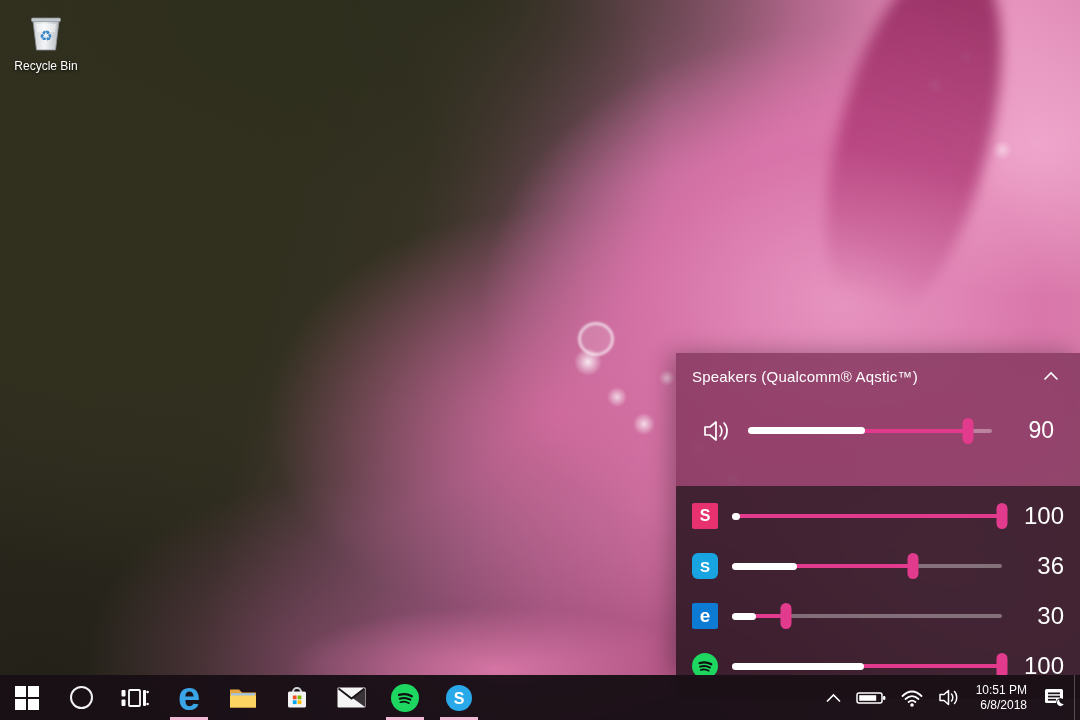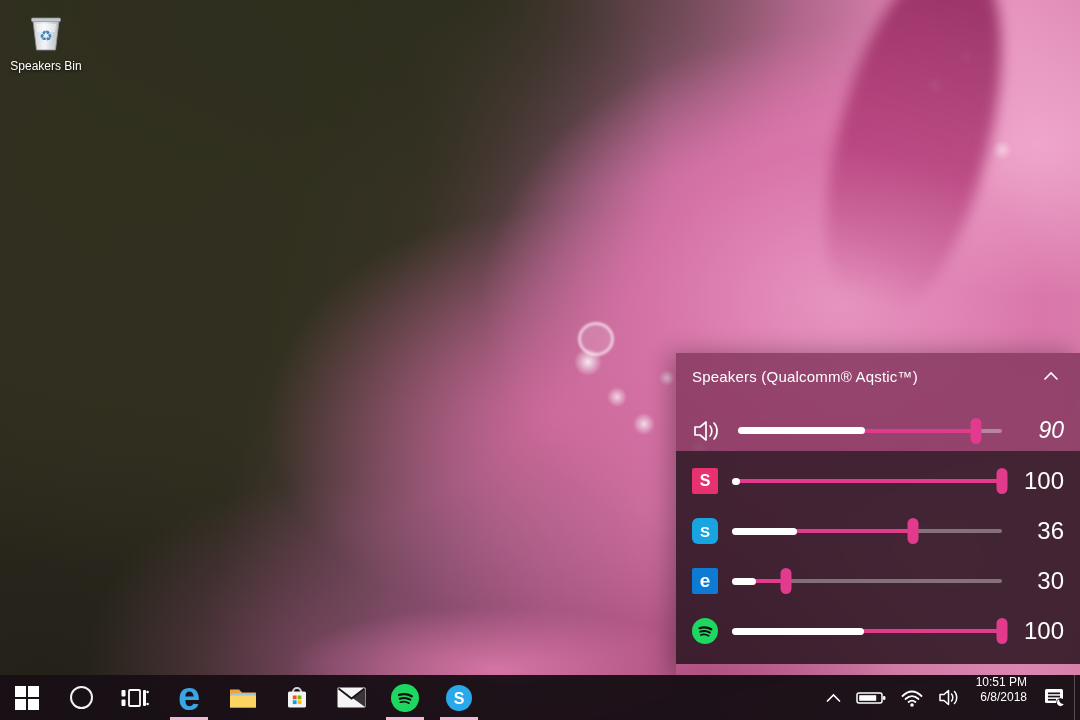"Speakers Bin" div.label { text: Speakers -> Recycle }
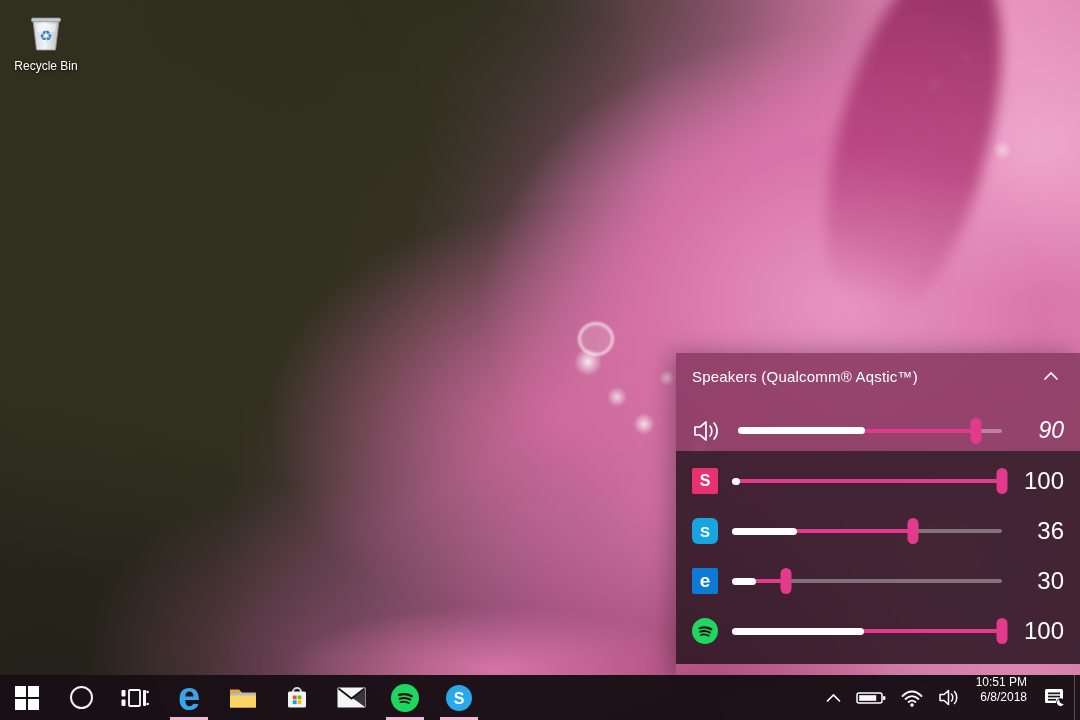"Speakers (Qualcomm® Aqstic™)" .panel-top { height: 98px -> 133px }
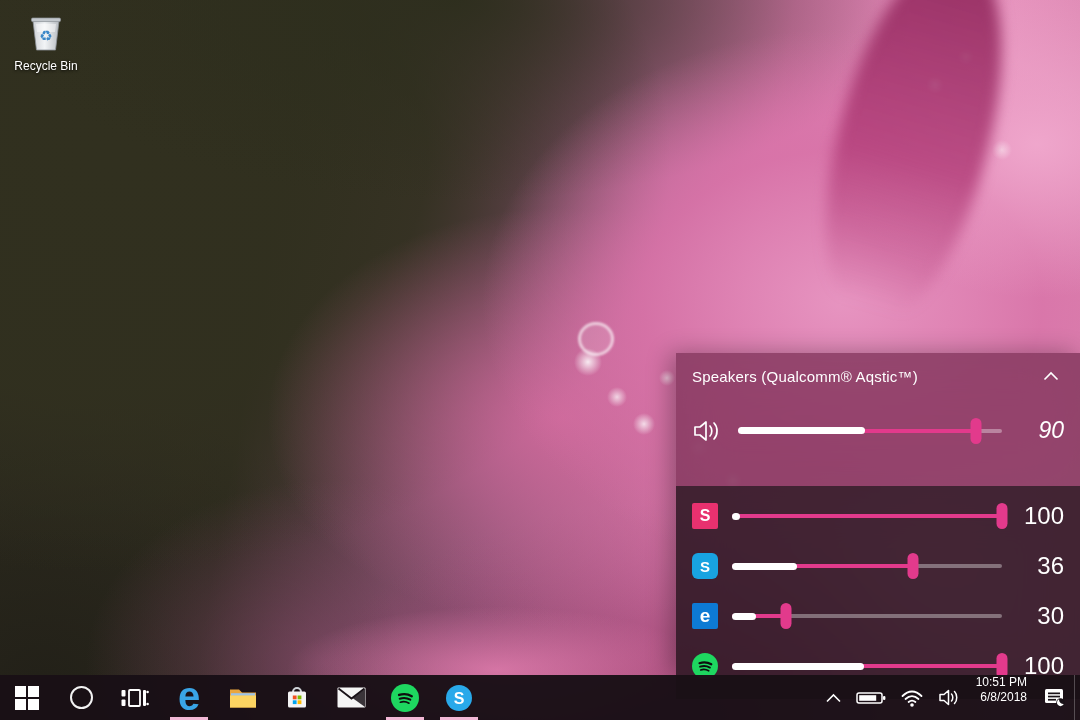"90" .vol-row { font-style: italic -> none; padding: 0 16px -> 0 26px }
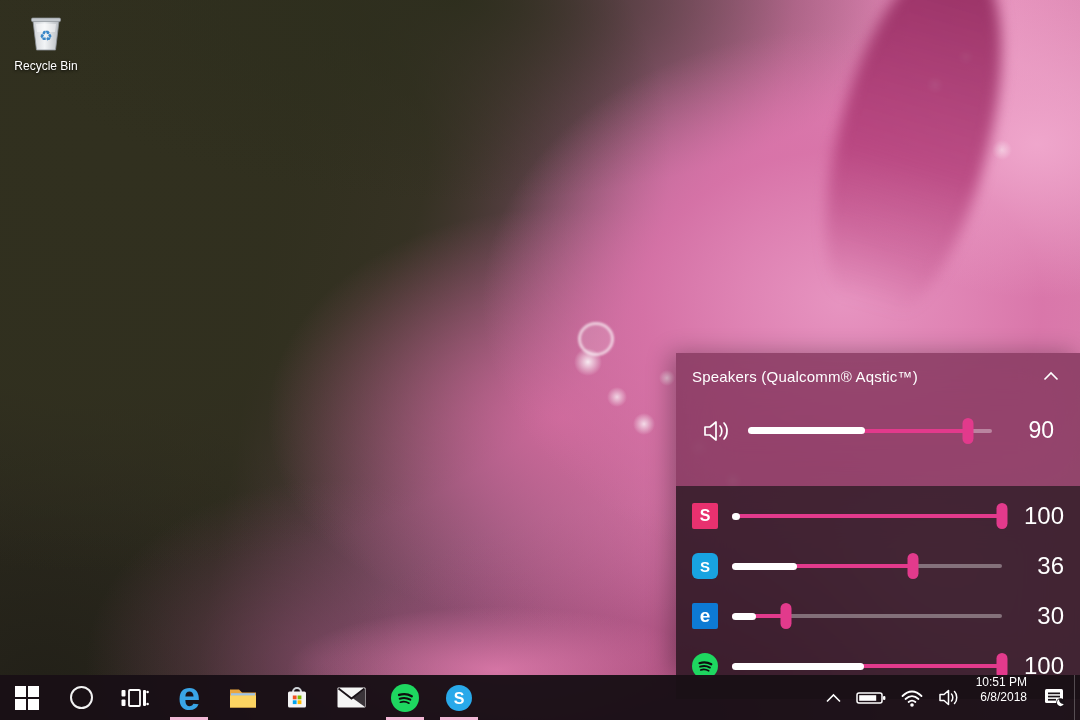"10:51 PM" .tray { align-items: flex-start -> center }
